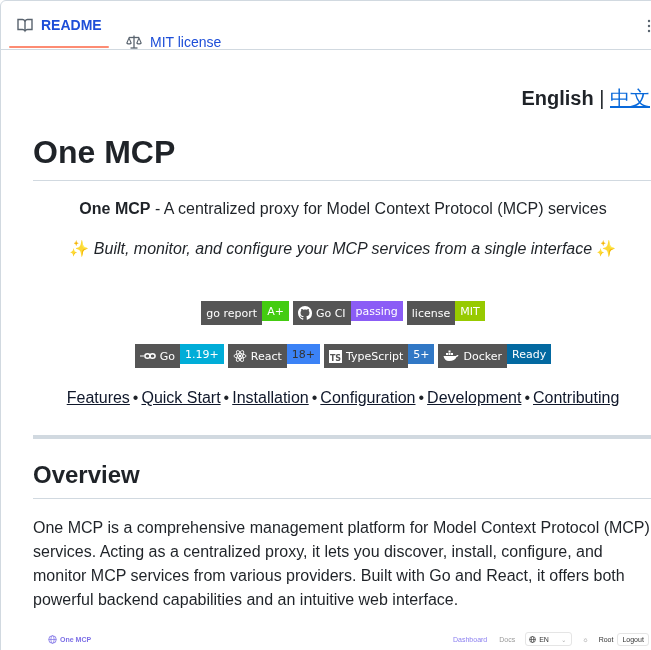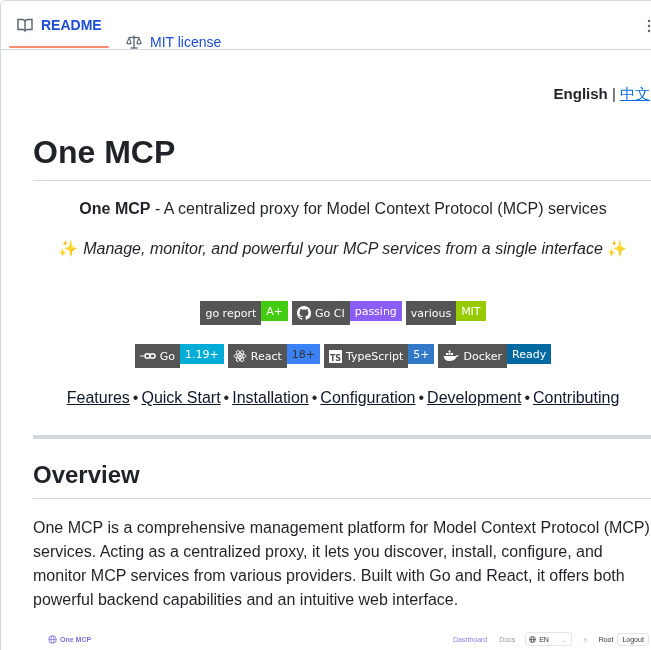"English | 中文" .lang { font-size: 15px -> 20px }
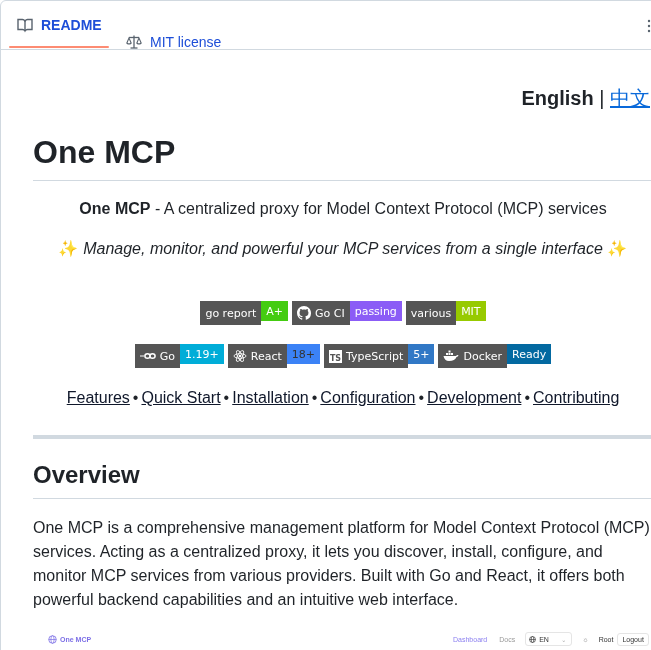"Manage, monitor, and powerful your" span { text: Manage, monitor, and powerful -> Built, monitor, and configure }
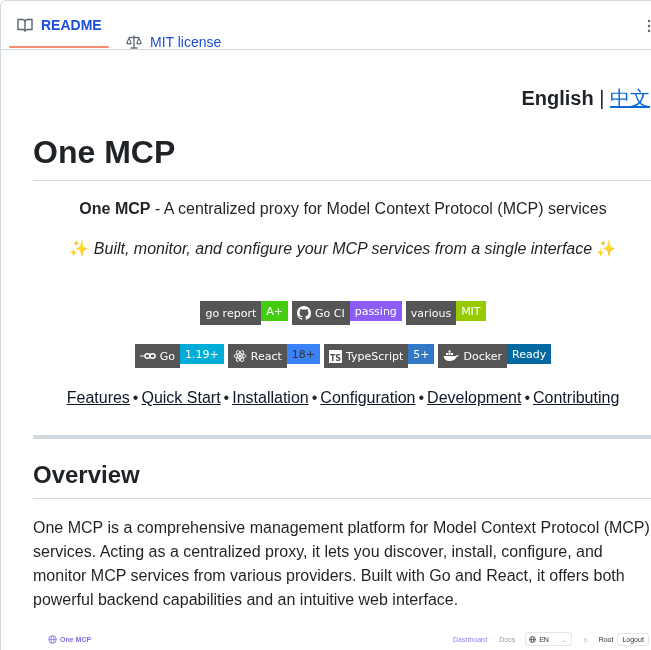"various" span.l { text: various -> license }
